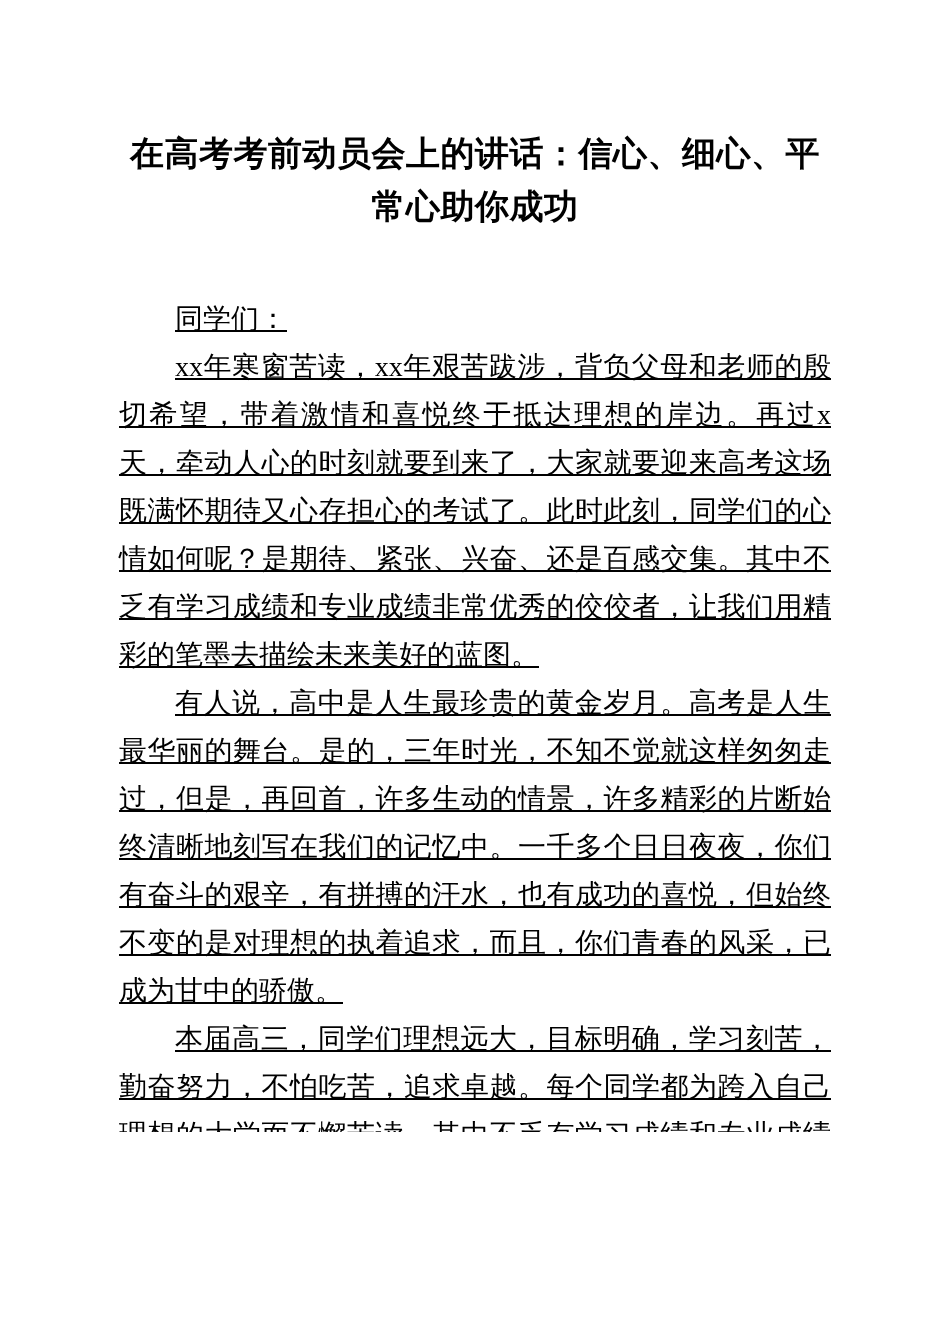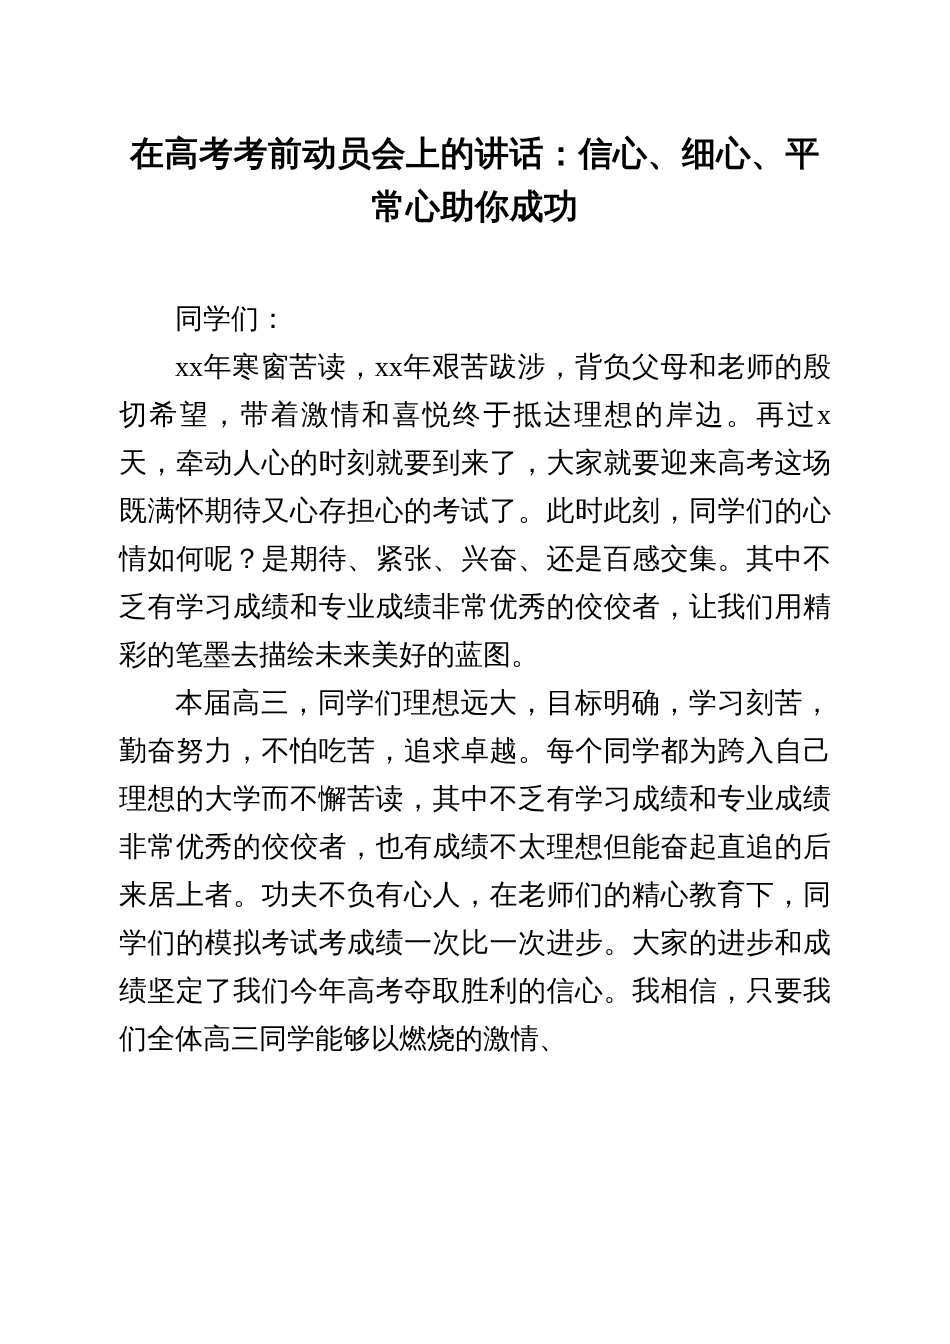"同学们：" .doc-body p { text-decoration: none -> underline }
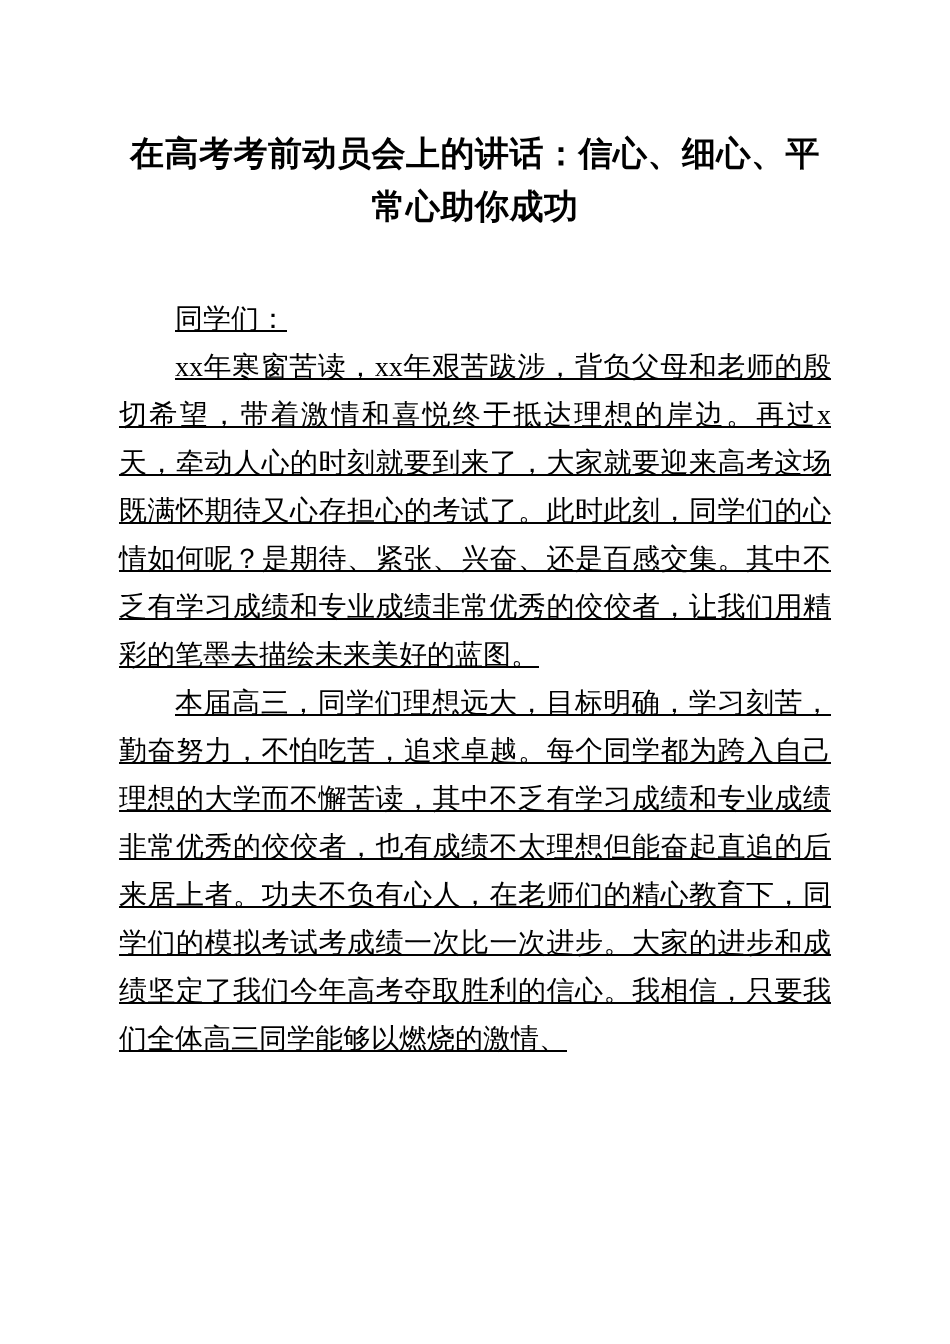"有人说，高中是人生最珍贵的黄金岁月。高考是人生最华丽的舞台。是的，三年时光，不知" p { html: none -> <p>有人说，高中是人生最珍贵的黄金岁月。高考是人生最华丽的舞台。是的，三年时光，不知不觉就这样匆匆走过，但是，再回首，许多生动的情景，许多精彩的片断始终清晰地刻写在我们的记忆中。一千多个日日夜夜，你们有奋斗的艰辛，有拼搏的汗水，也有成功的喜悦，但始终不变的是对理想的执着追求，而且，你们青春的风采，已成为甘中的骄傲。</p> }
